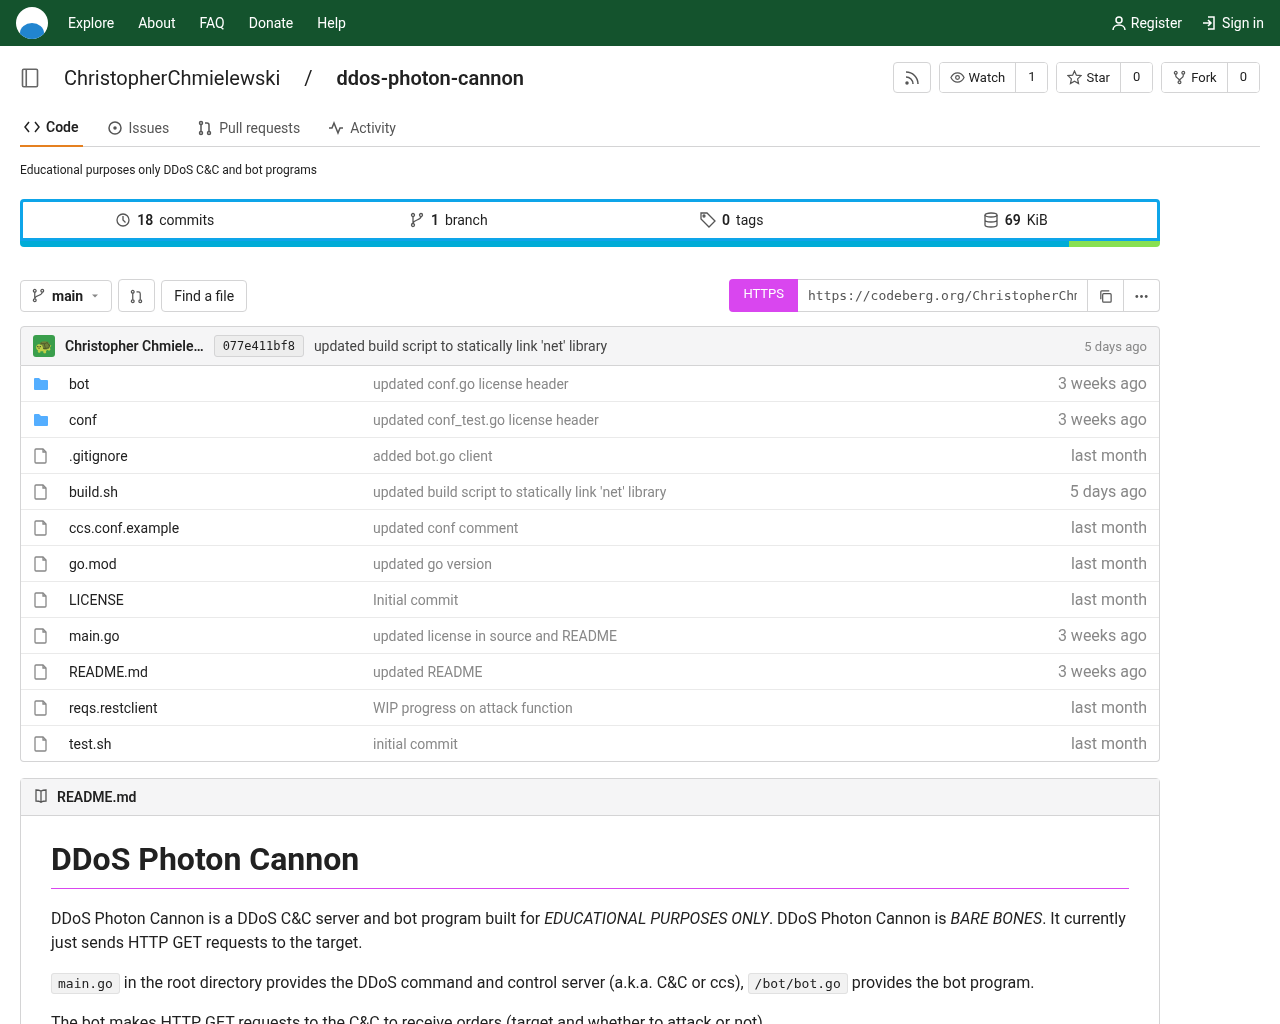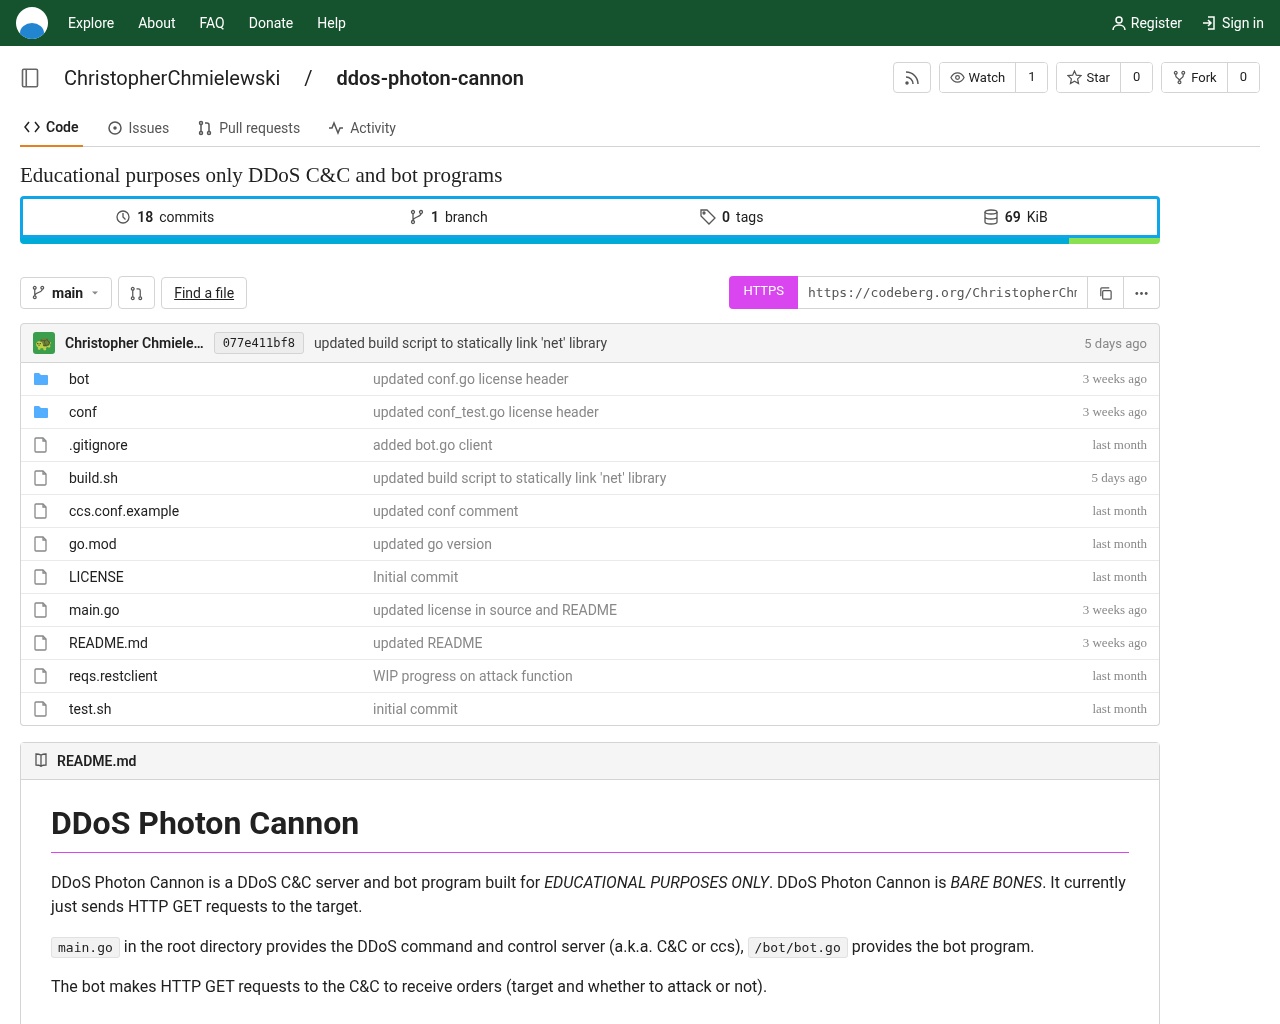"Educational purposes only DDoS C&C" .description { font-family: Liberation Serif, serif -> none; font-size: 21px -> 12px; margin-bottom: 8px -> 22px }
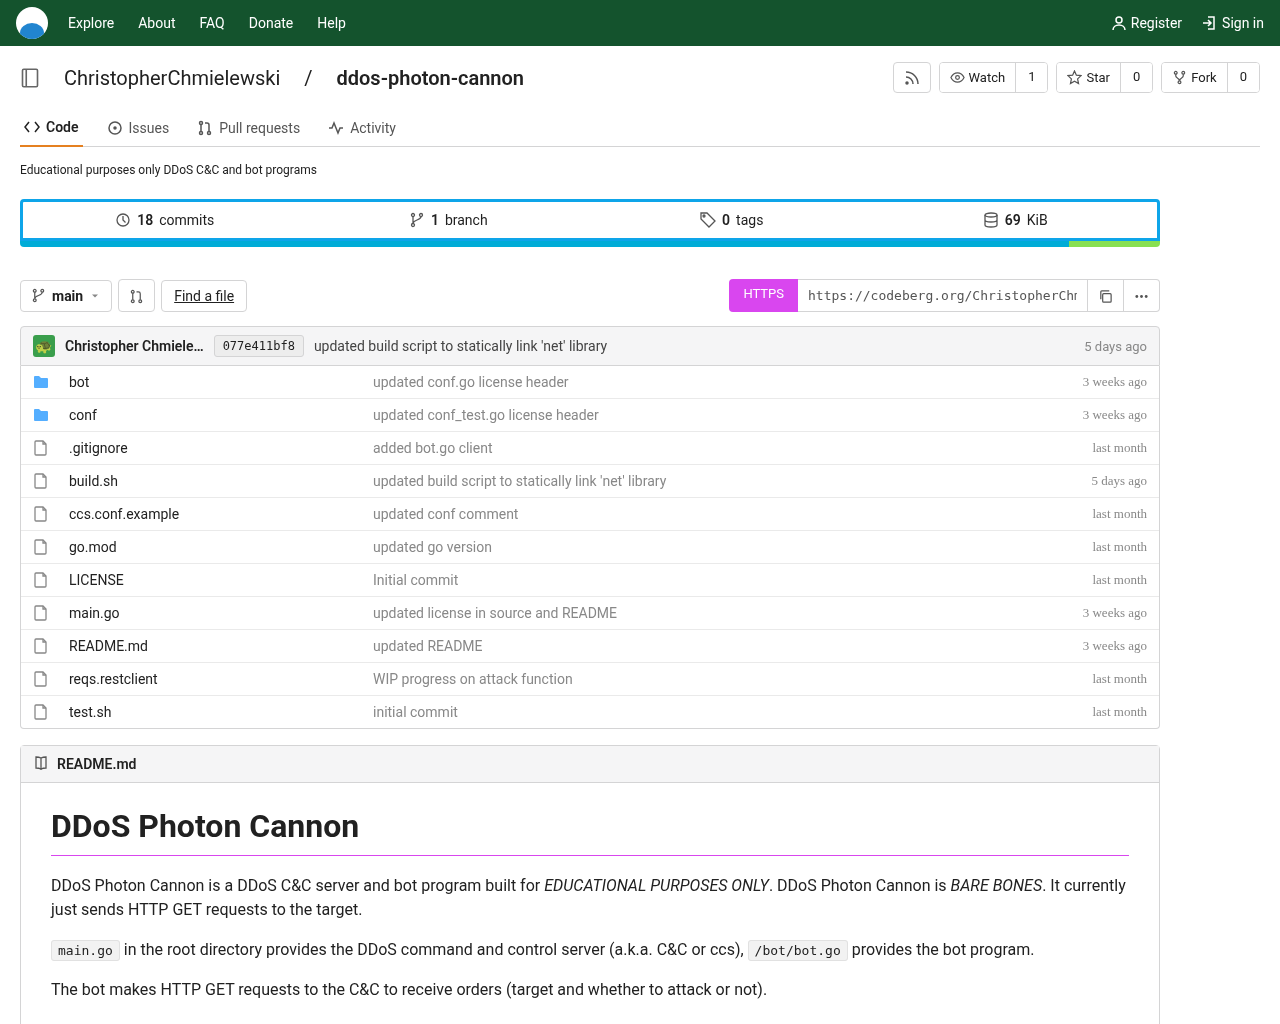"Find a file" .find-file { text-decoration: underline -> none }
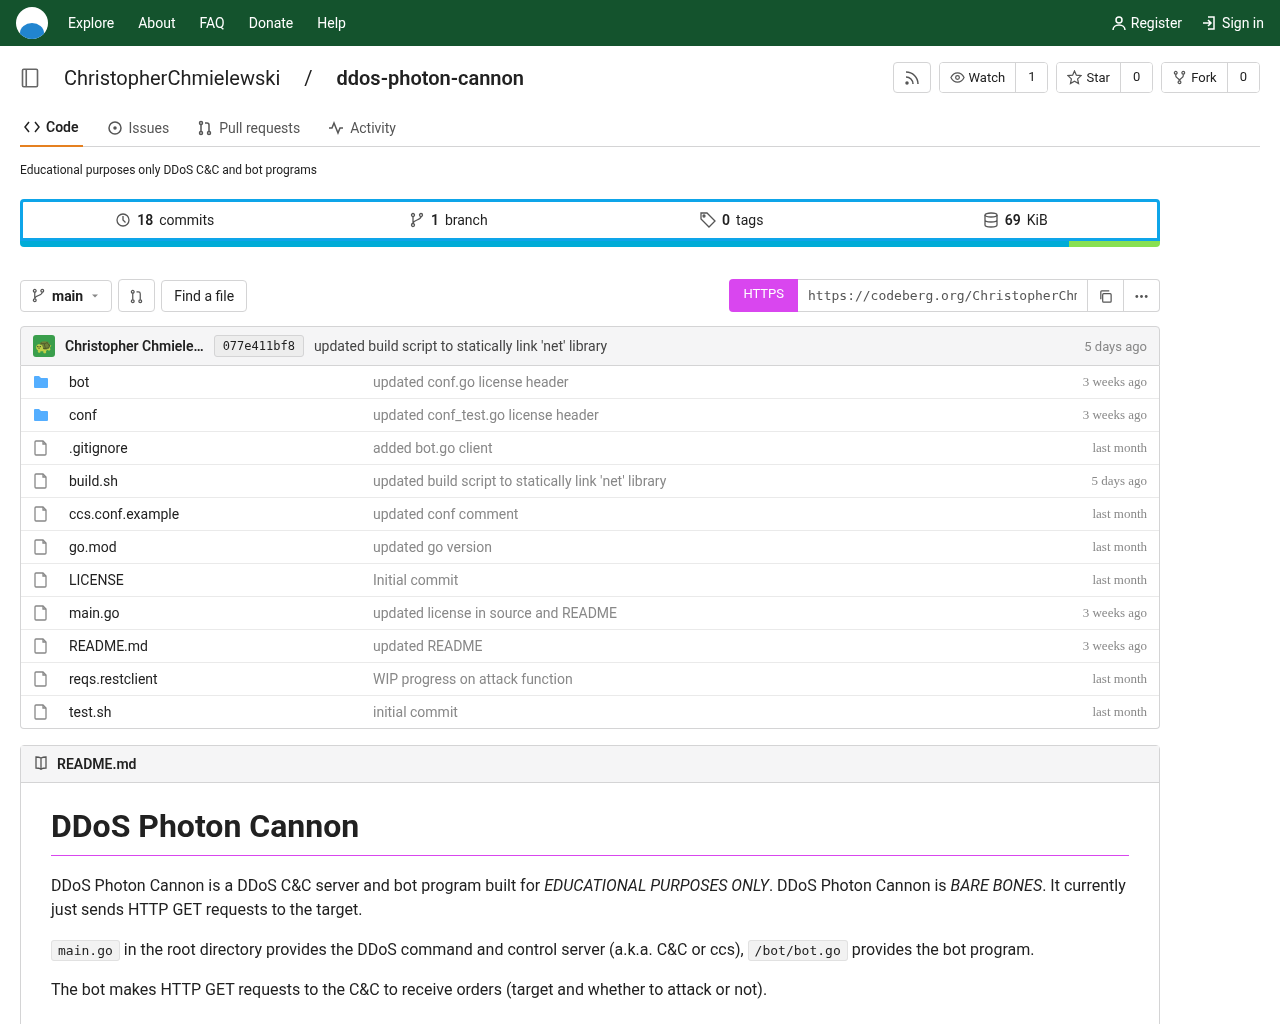"3 weeks ago" .file-time { font-family: Liberation Serif, serif -> none; font-size: 13px -> 16px }
